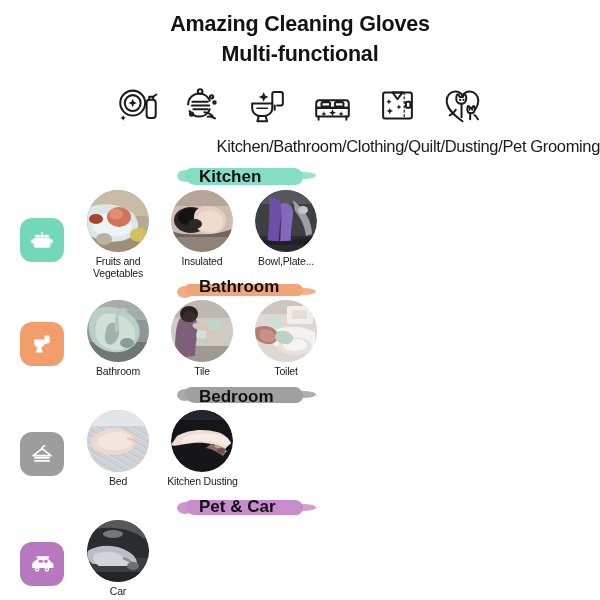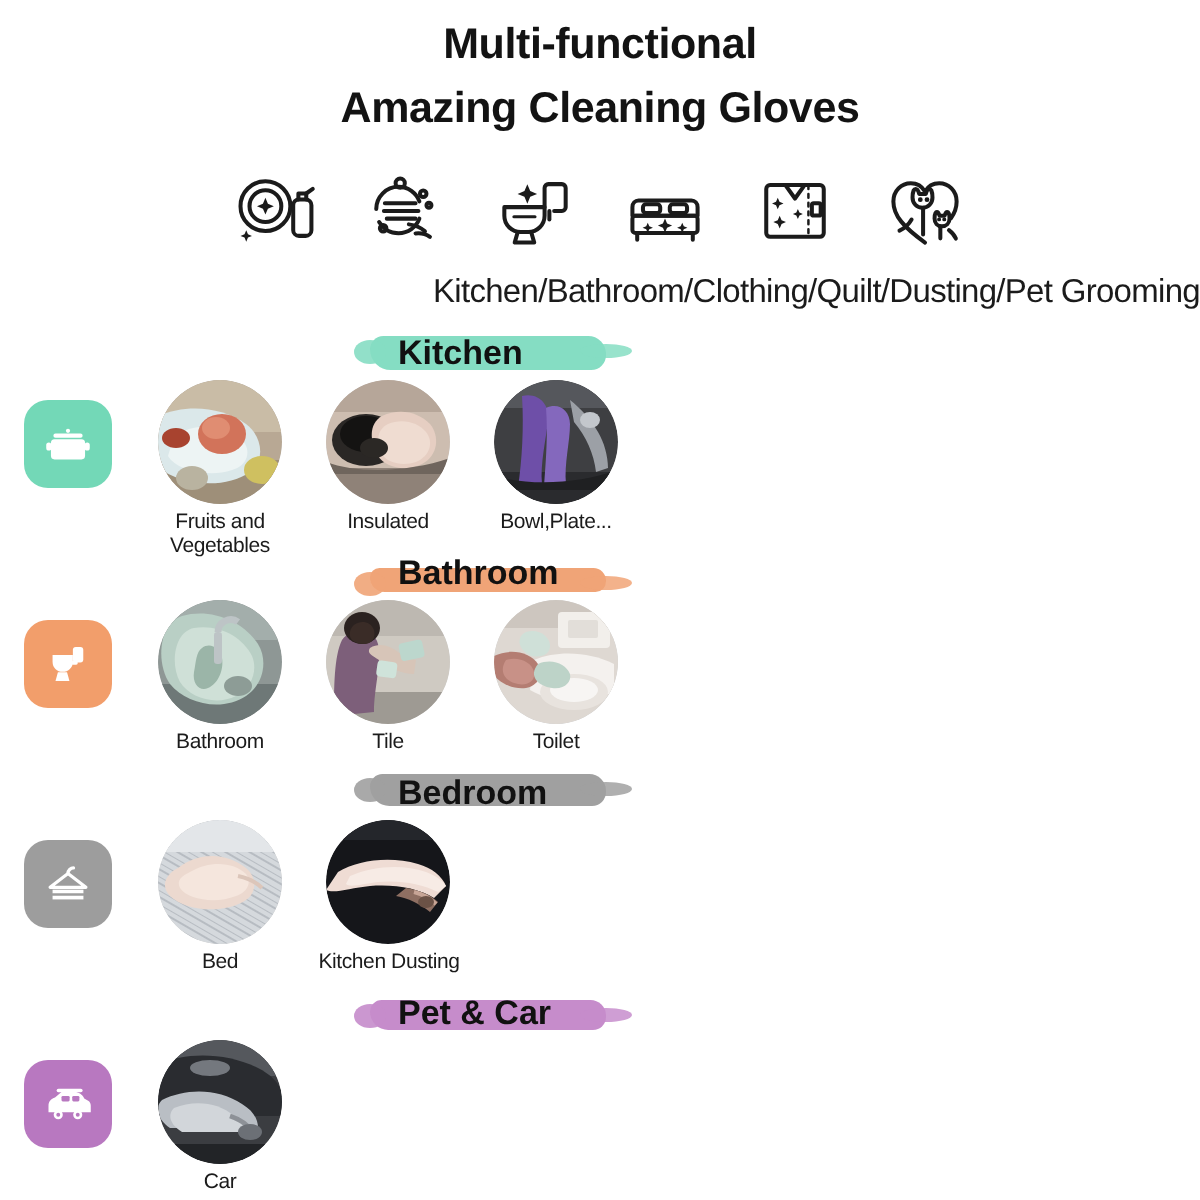"Multi-functional" div.title-line { order: before "Amazing Cleaning Gloves" -> after "Amazing Cleaning Gloves" }
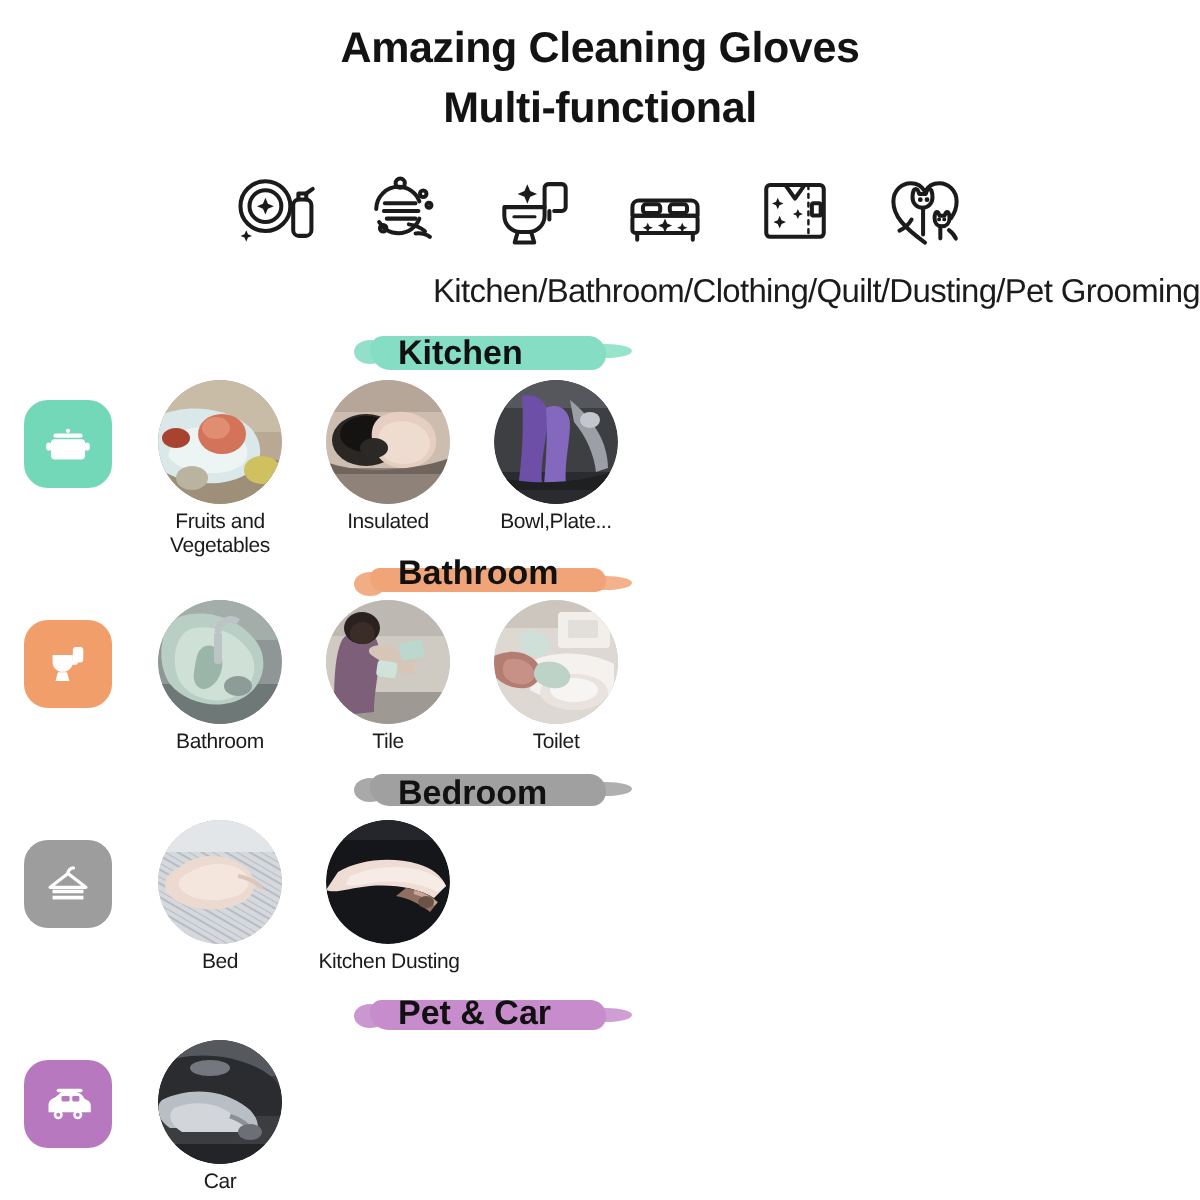"Fruits and" .sec-body { align-items: flex-start -> center; padding-left: 12px -> 20px }
